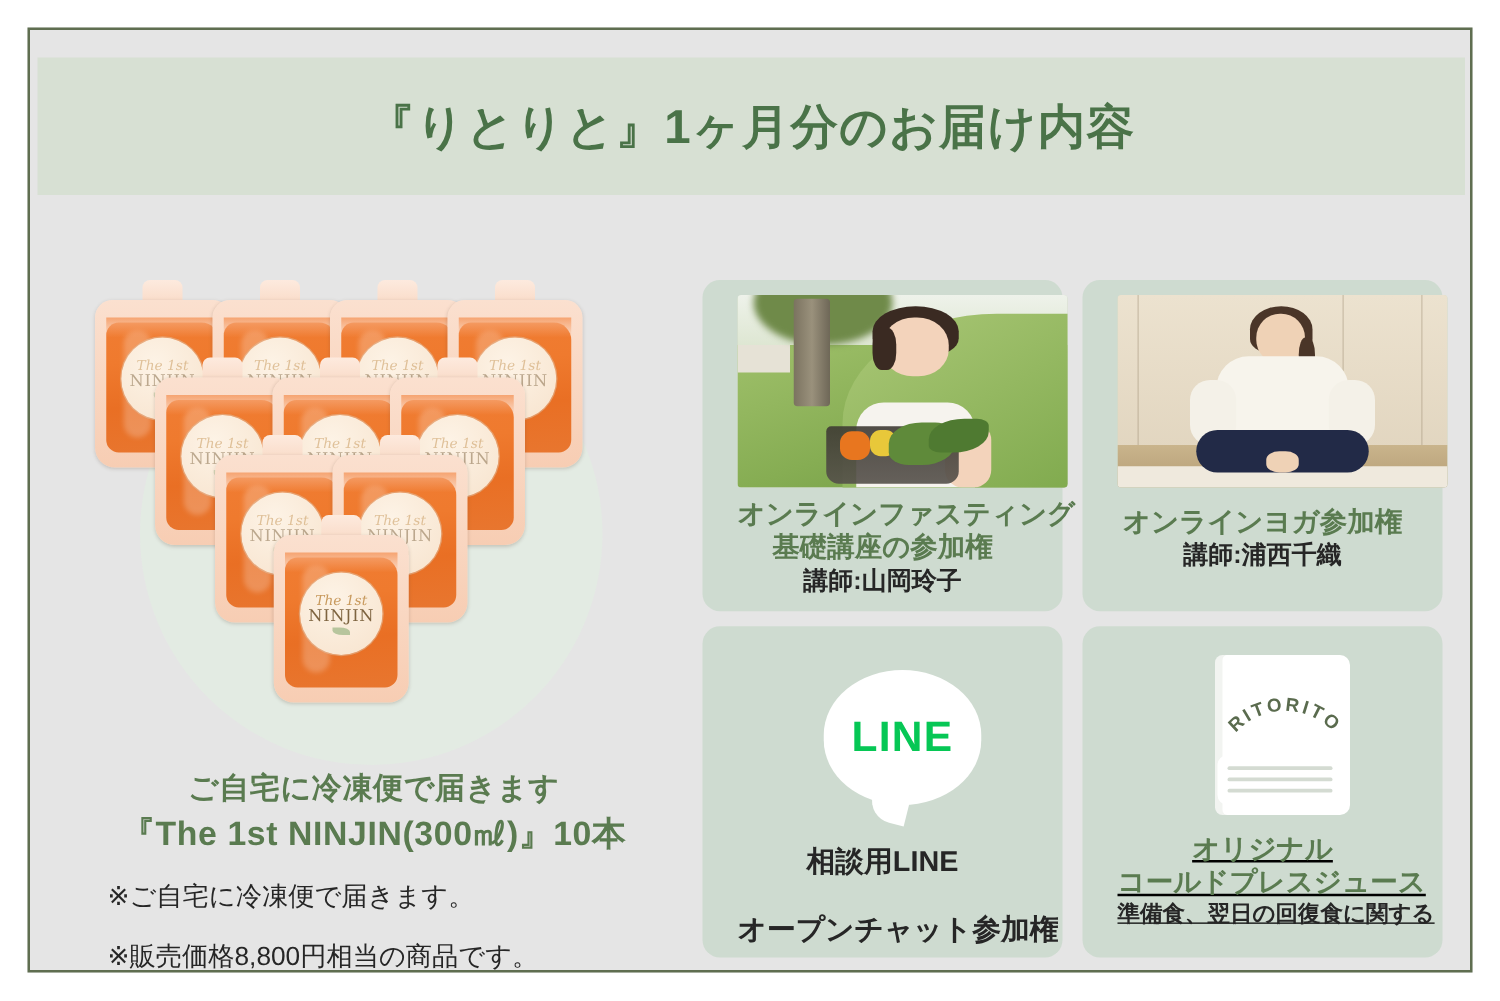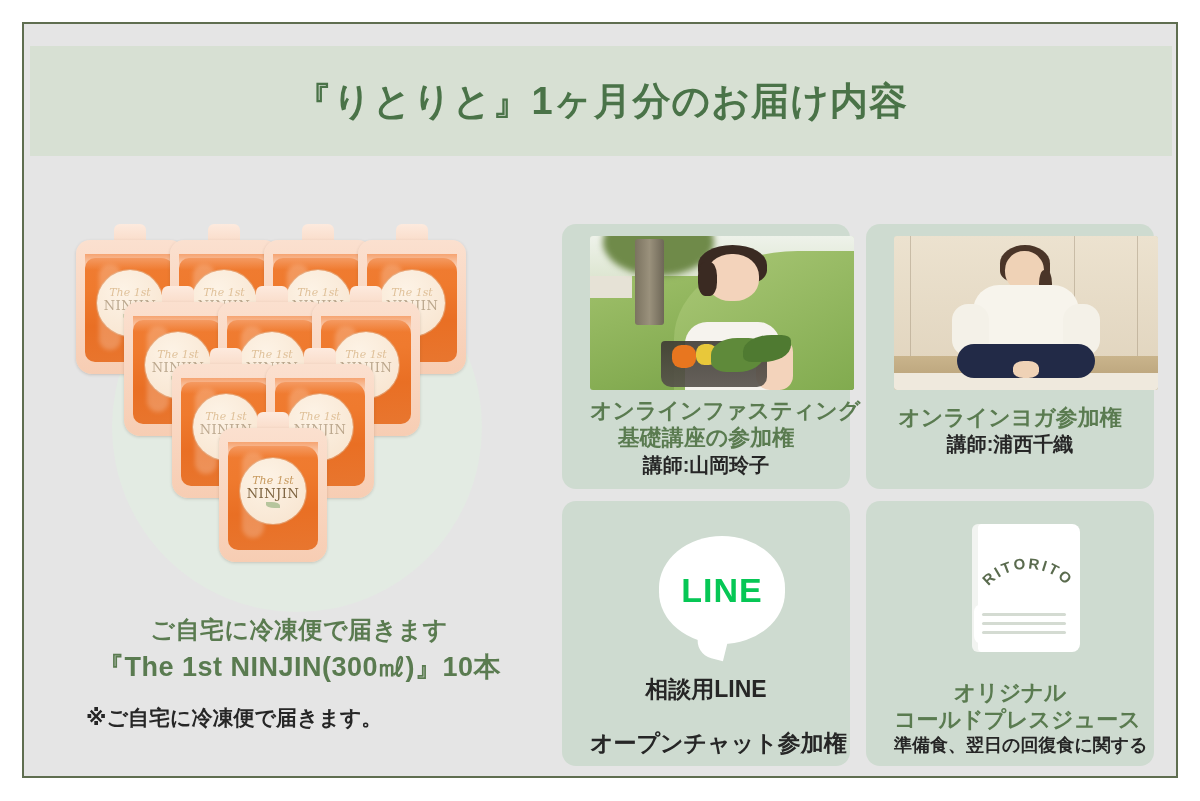"オリジナル" div.card-text { margin-top: 16px -> 2px; text-decoration: none -> underline }
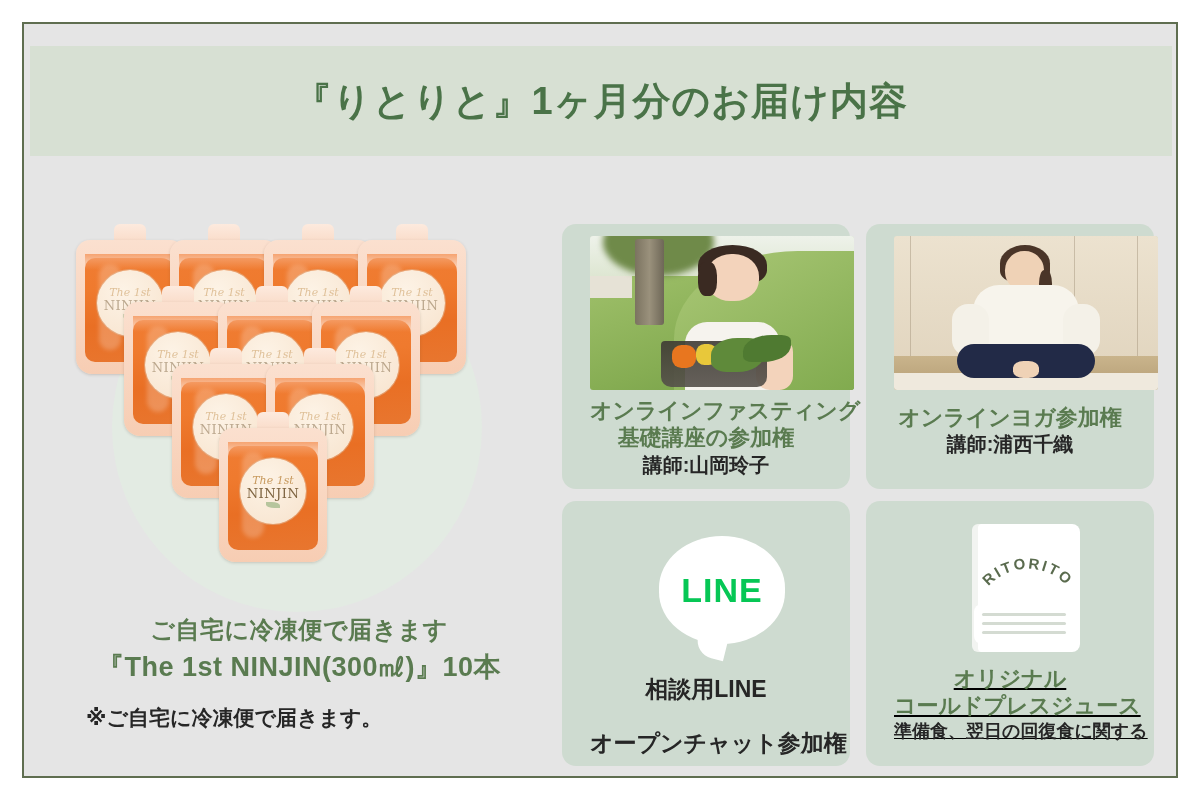"※ご自宅に冷凍便で届きます。" .note { font-weight: bold -> normal }
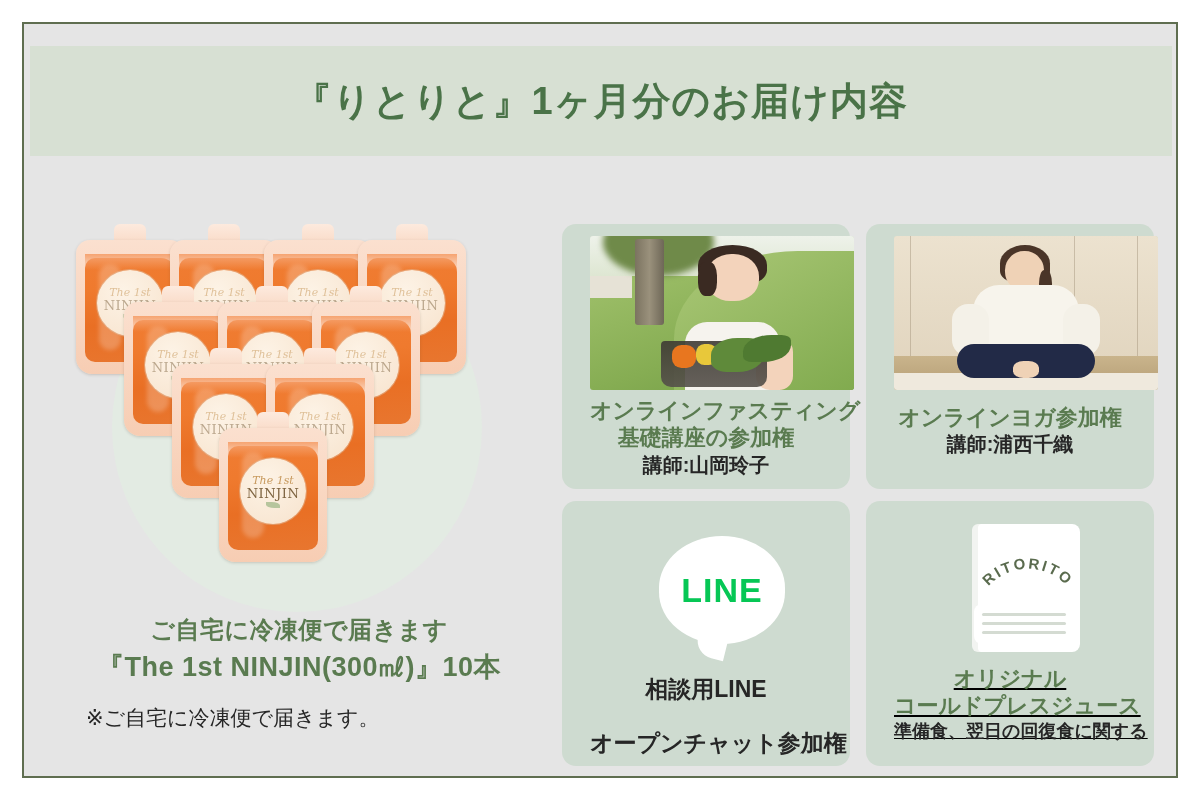"※販売価格8,800円相当の商品です。" div.note { html: none -> <div>※販売価格8,800円相当の商品です。</div> }
